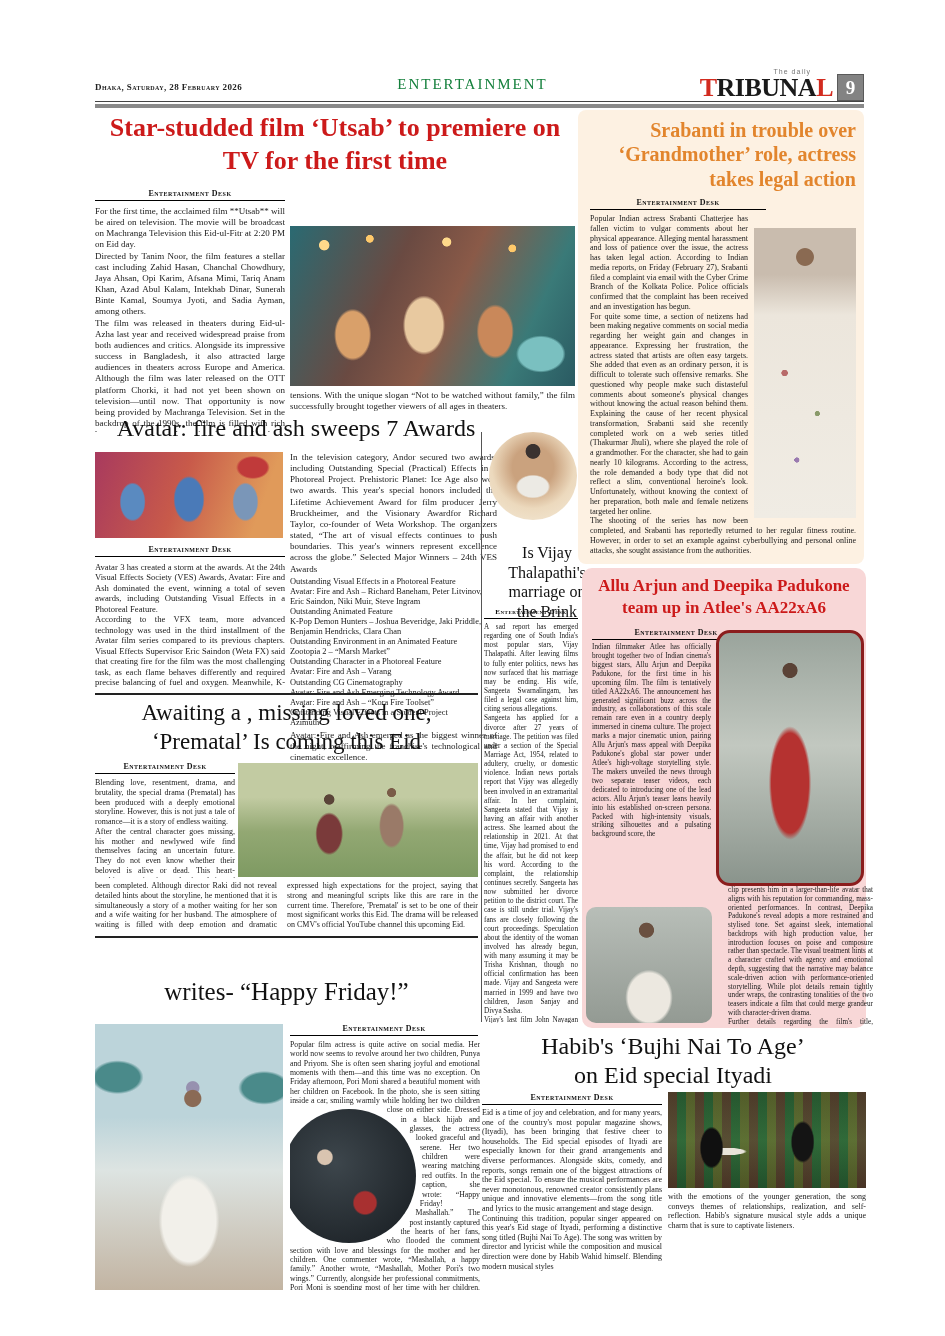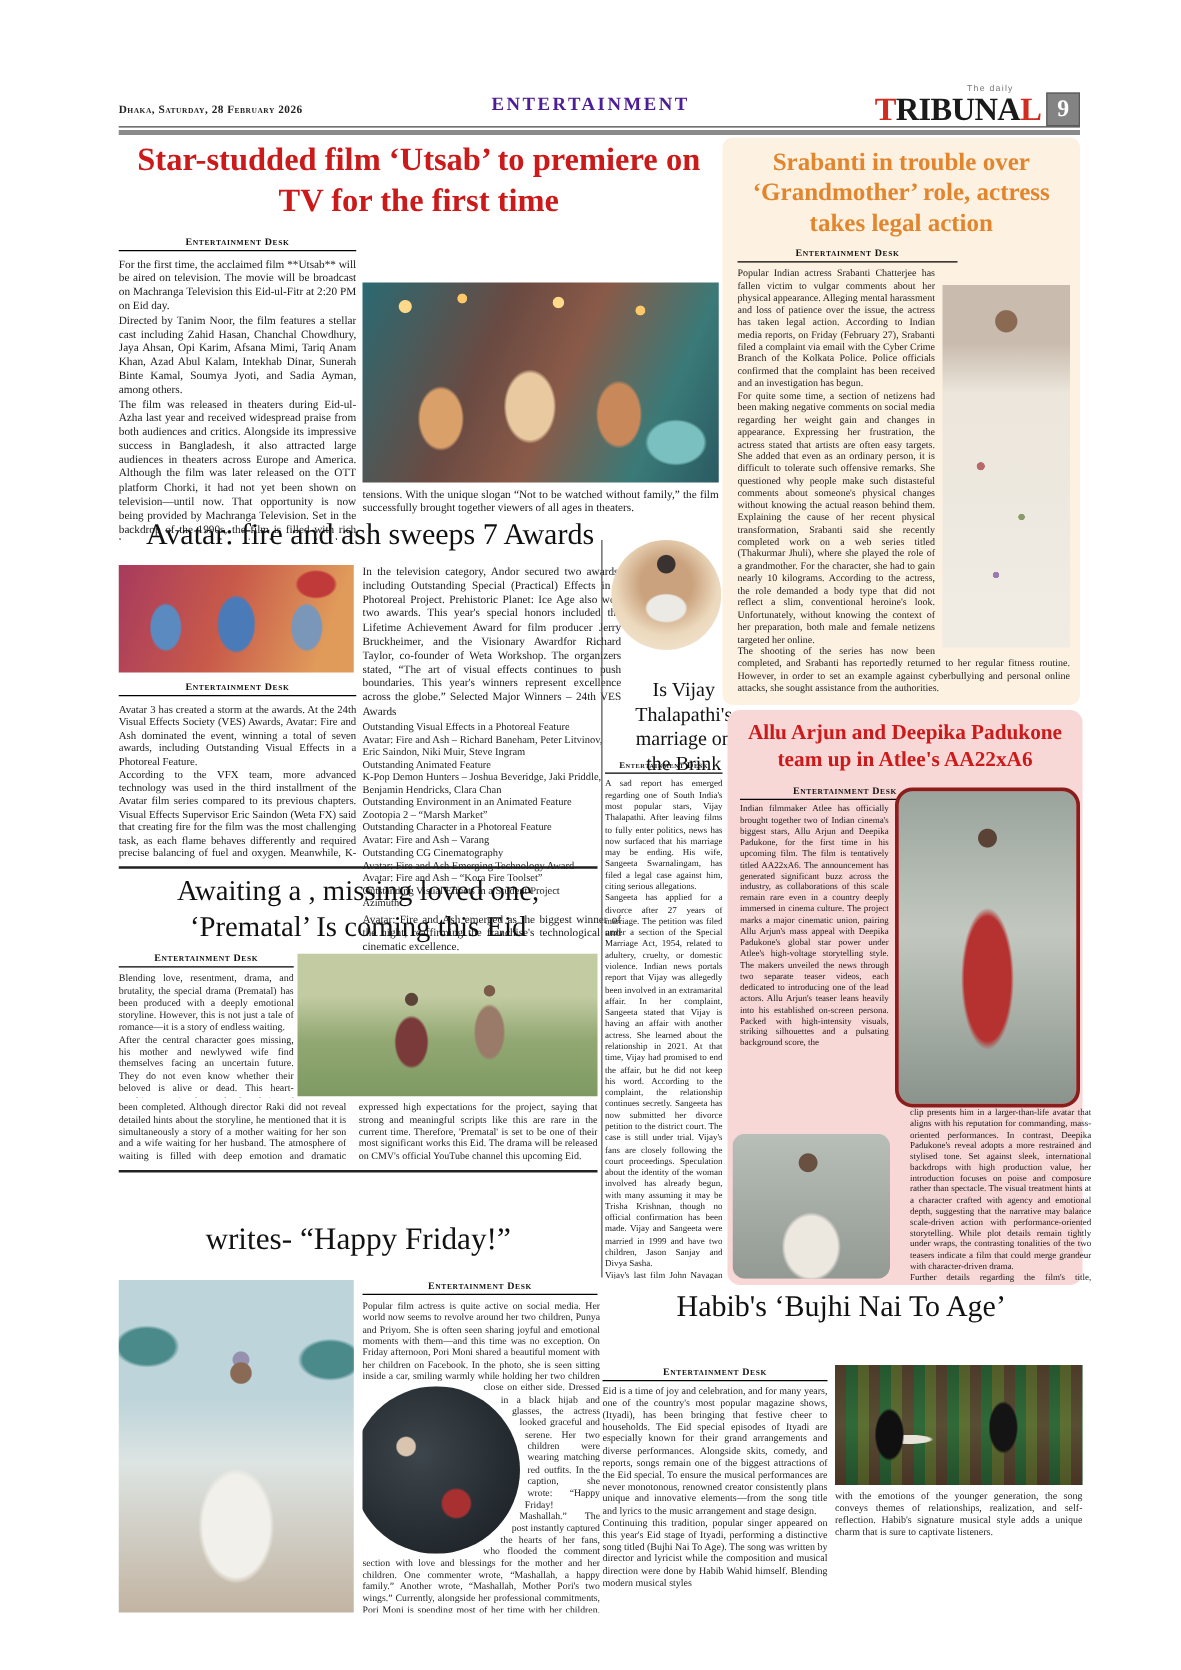"ENTERTAINMENT" .hdr-section { color: #4c1d95 -> #15803d; font-weight: bold -> normal }
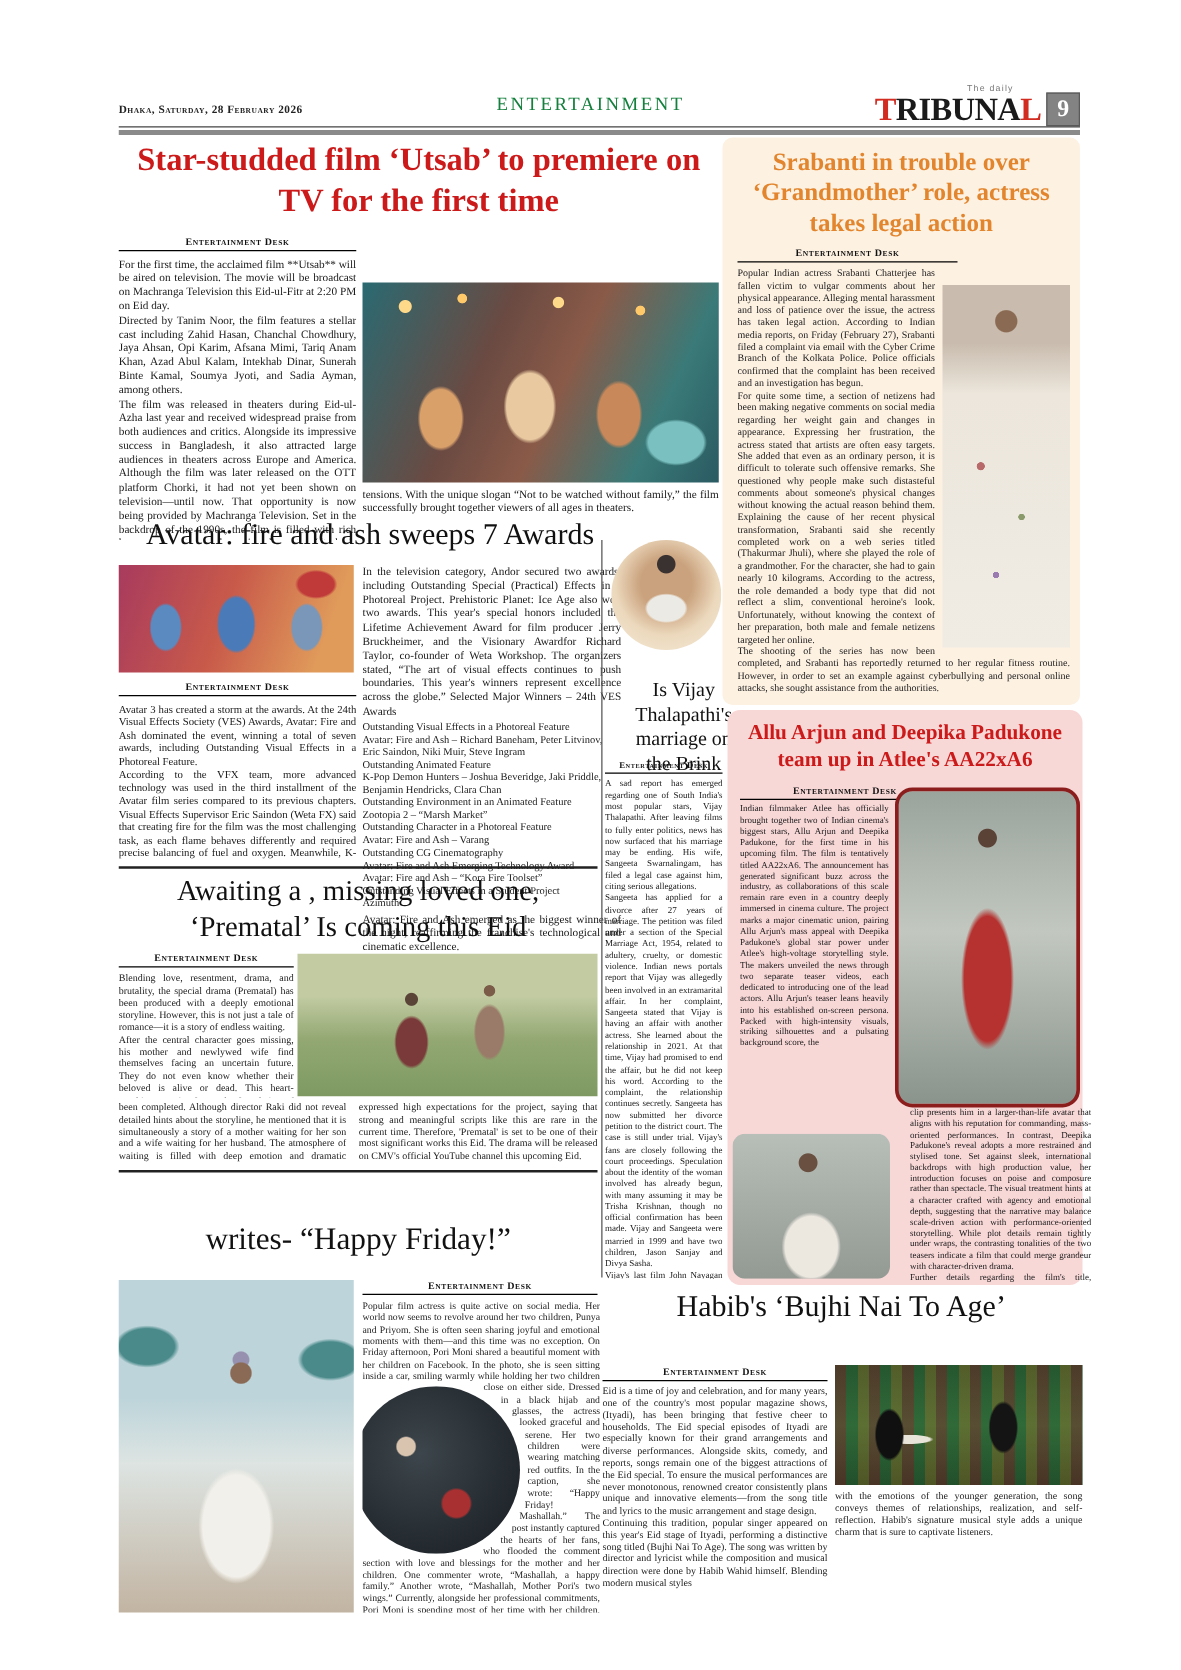"Srabanti in trouble over ‘Grandmother’" .sb-hl { text-align: center -> right }
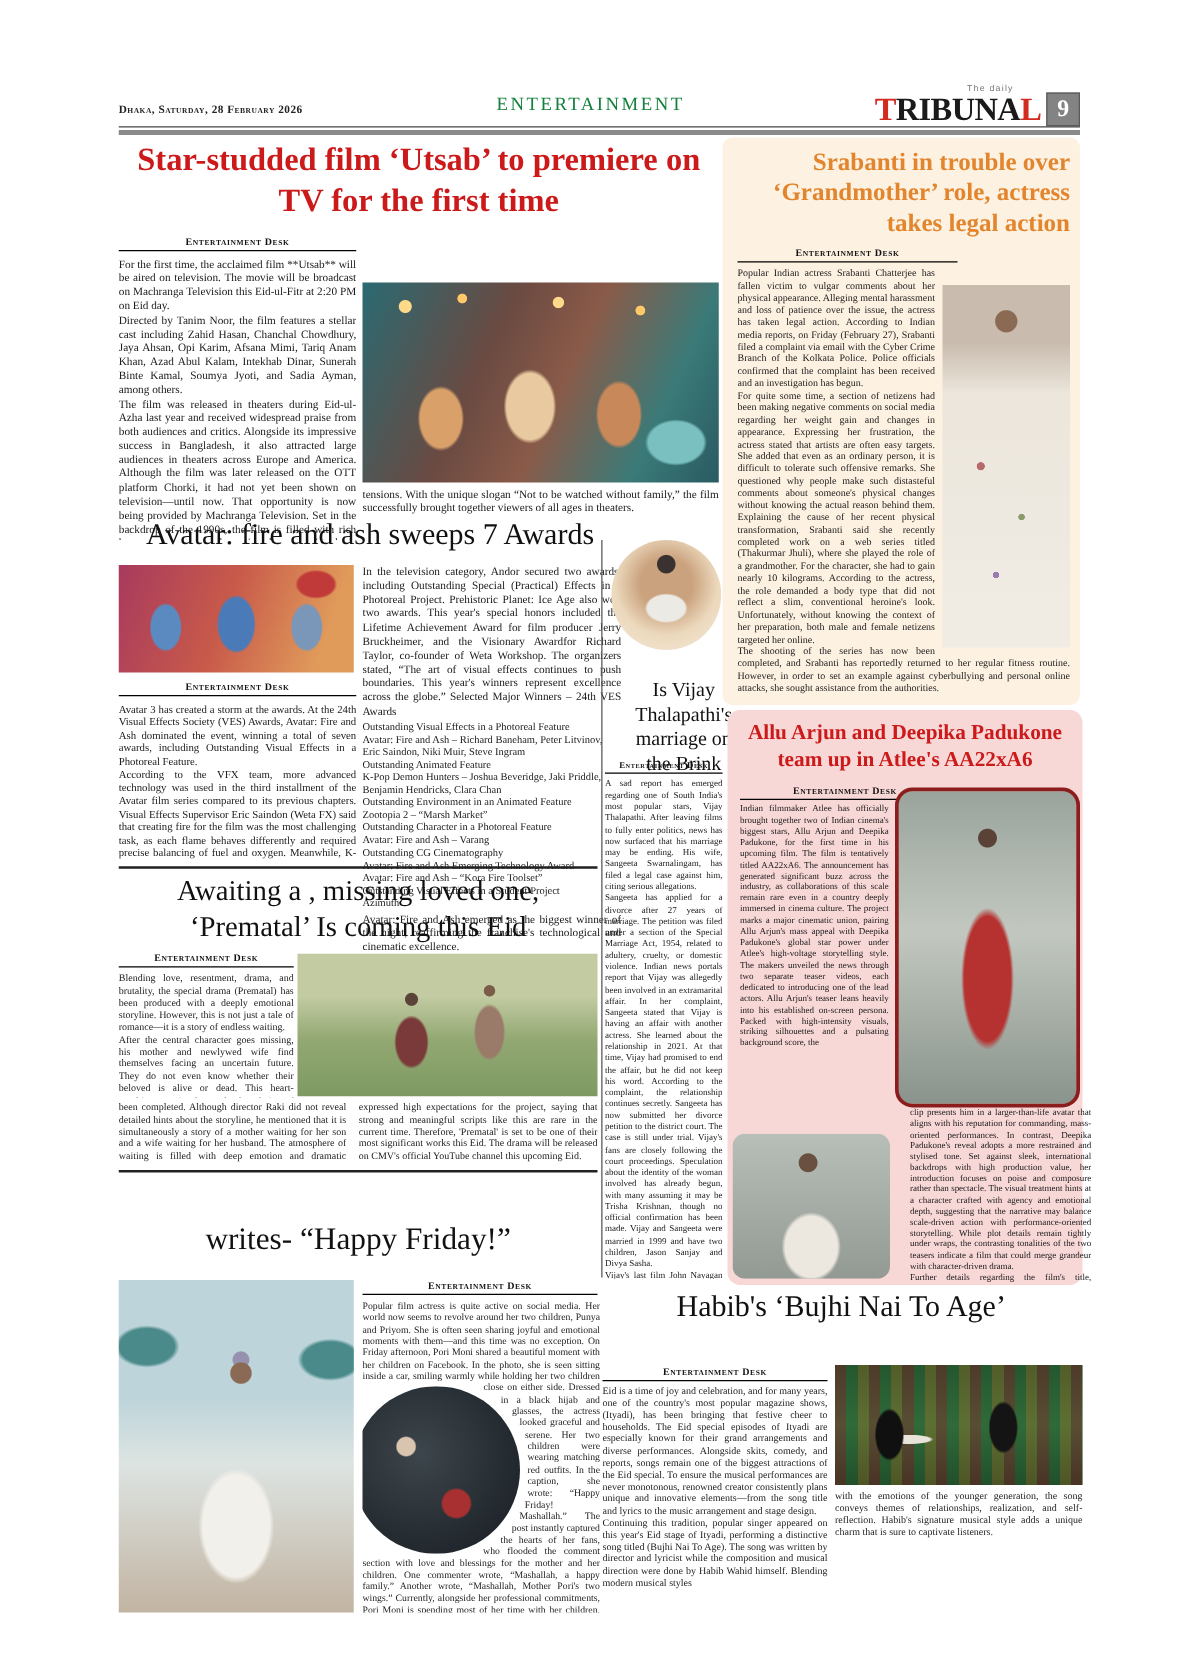"on Eid special Ityadi" span { html: none -> <span>on Eid special Ityadi</span> }
